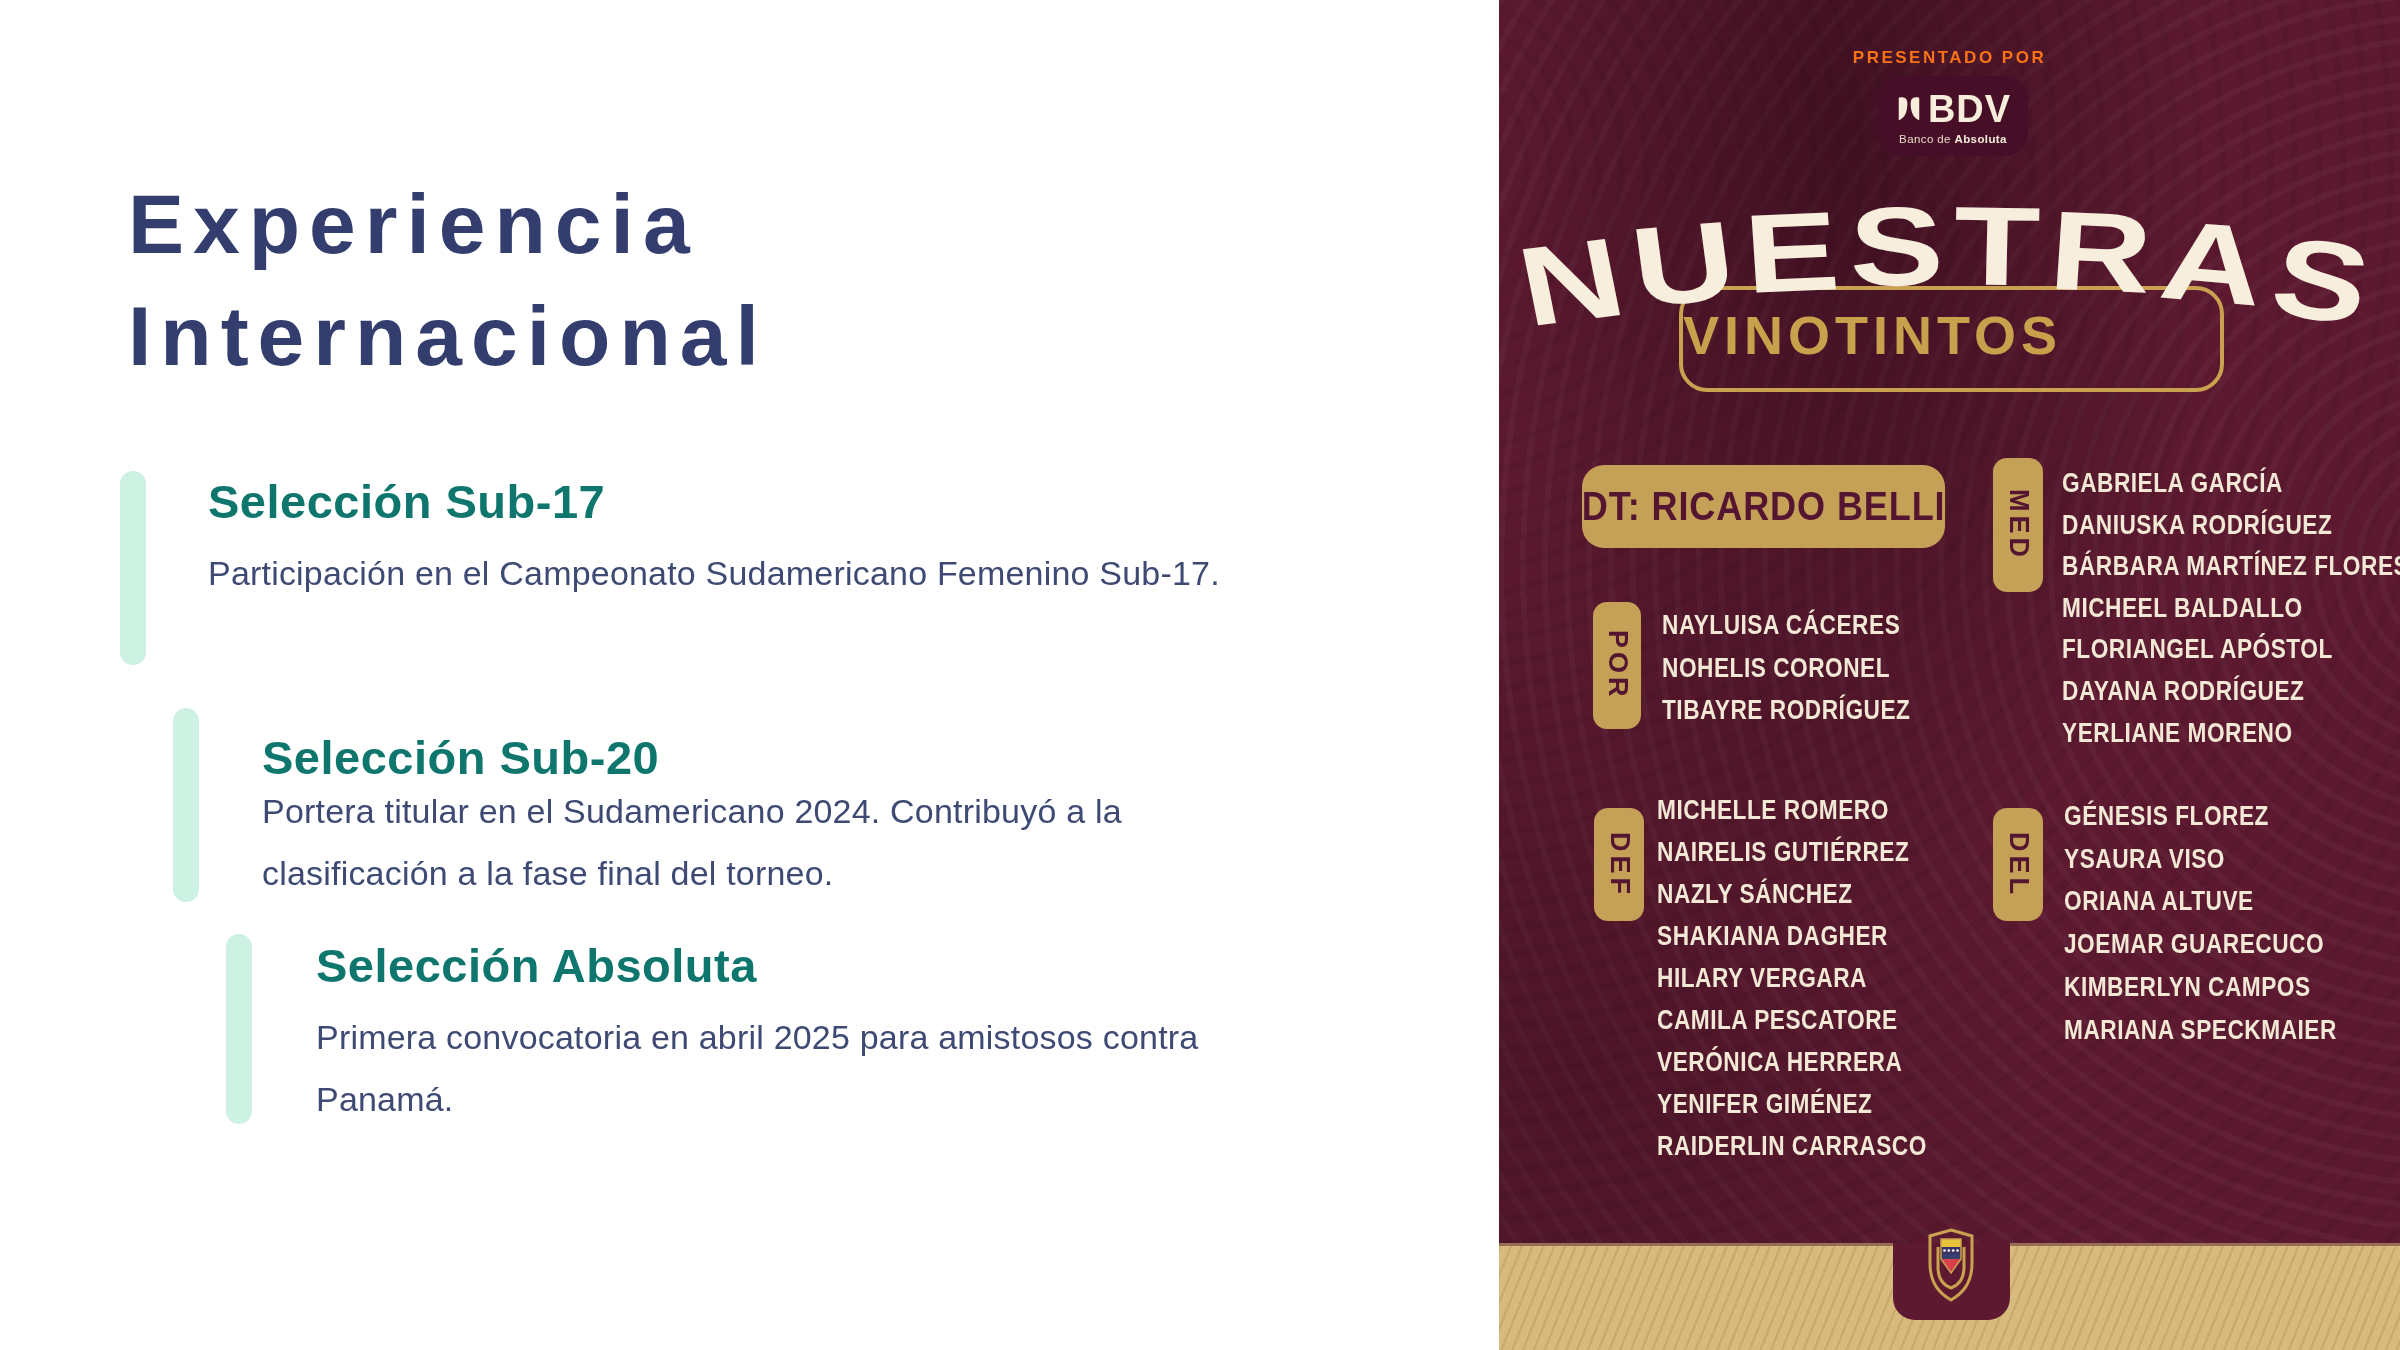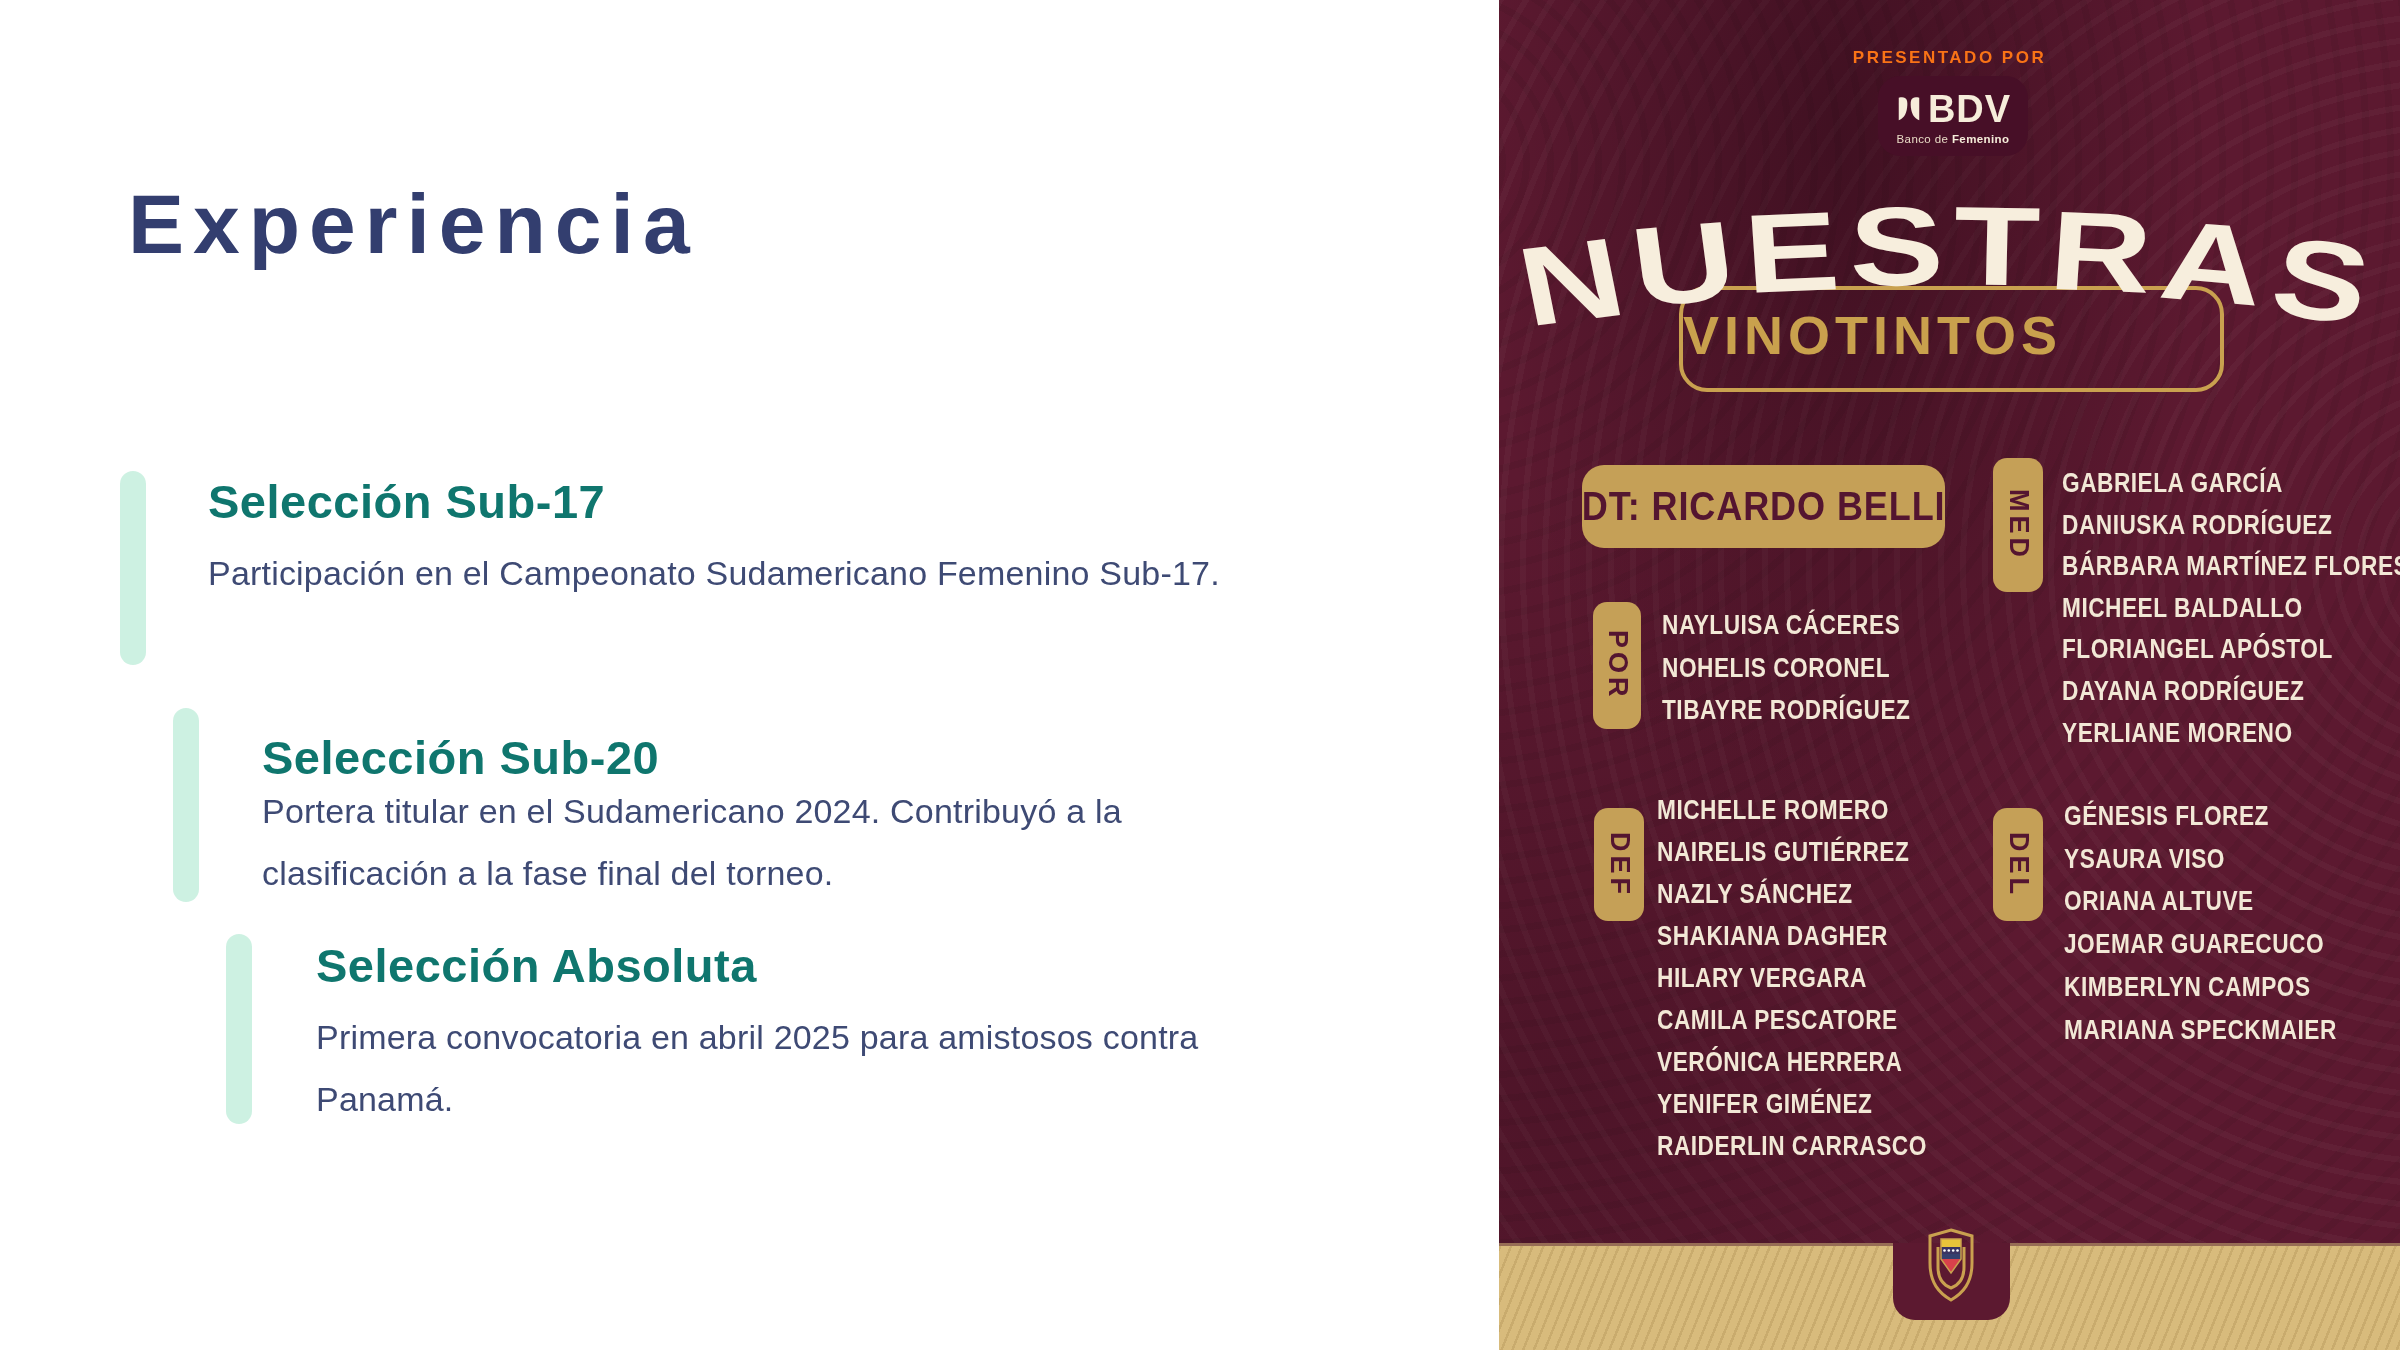"Femenino" b { text: Femenino -> Absoluta }
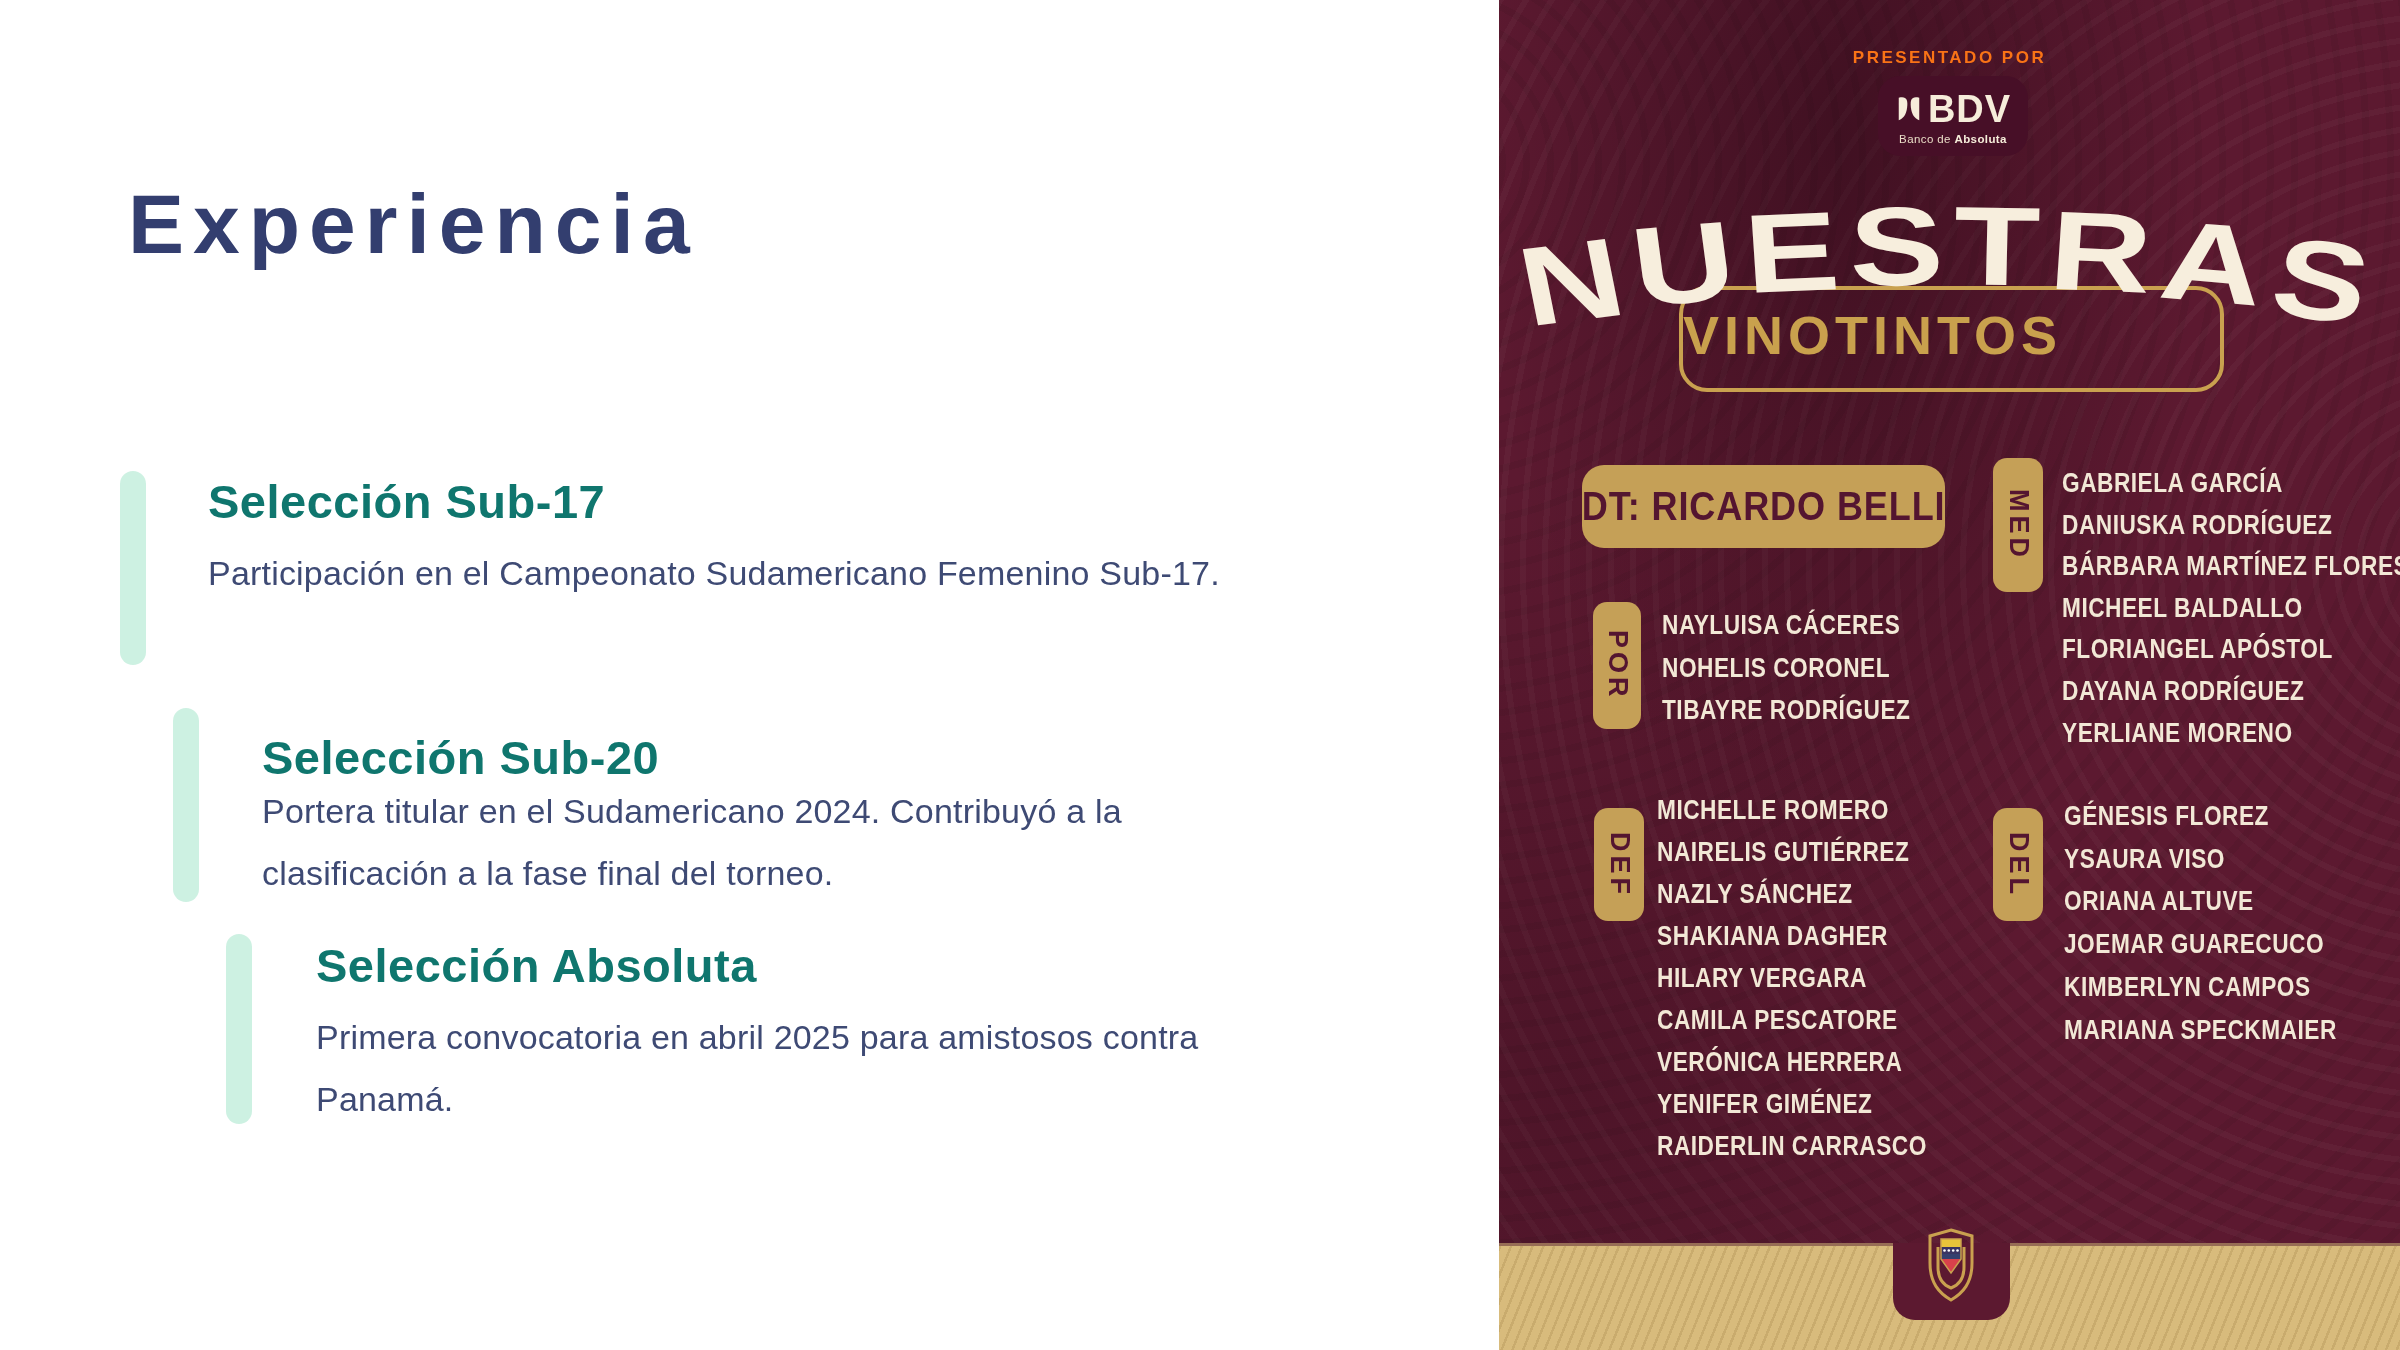"Internacional" span { html: none -> <span>Internacional</span> }
